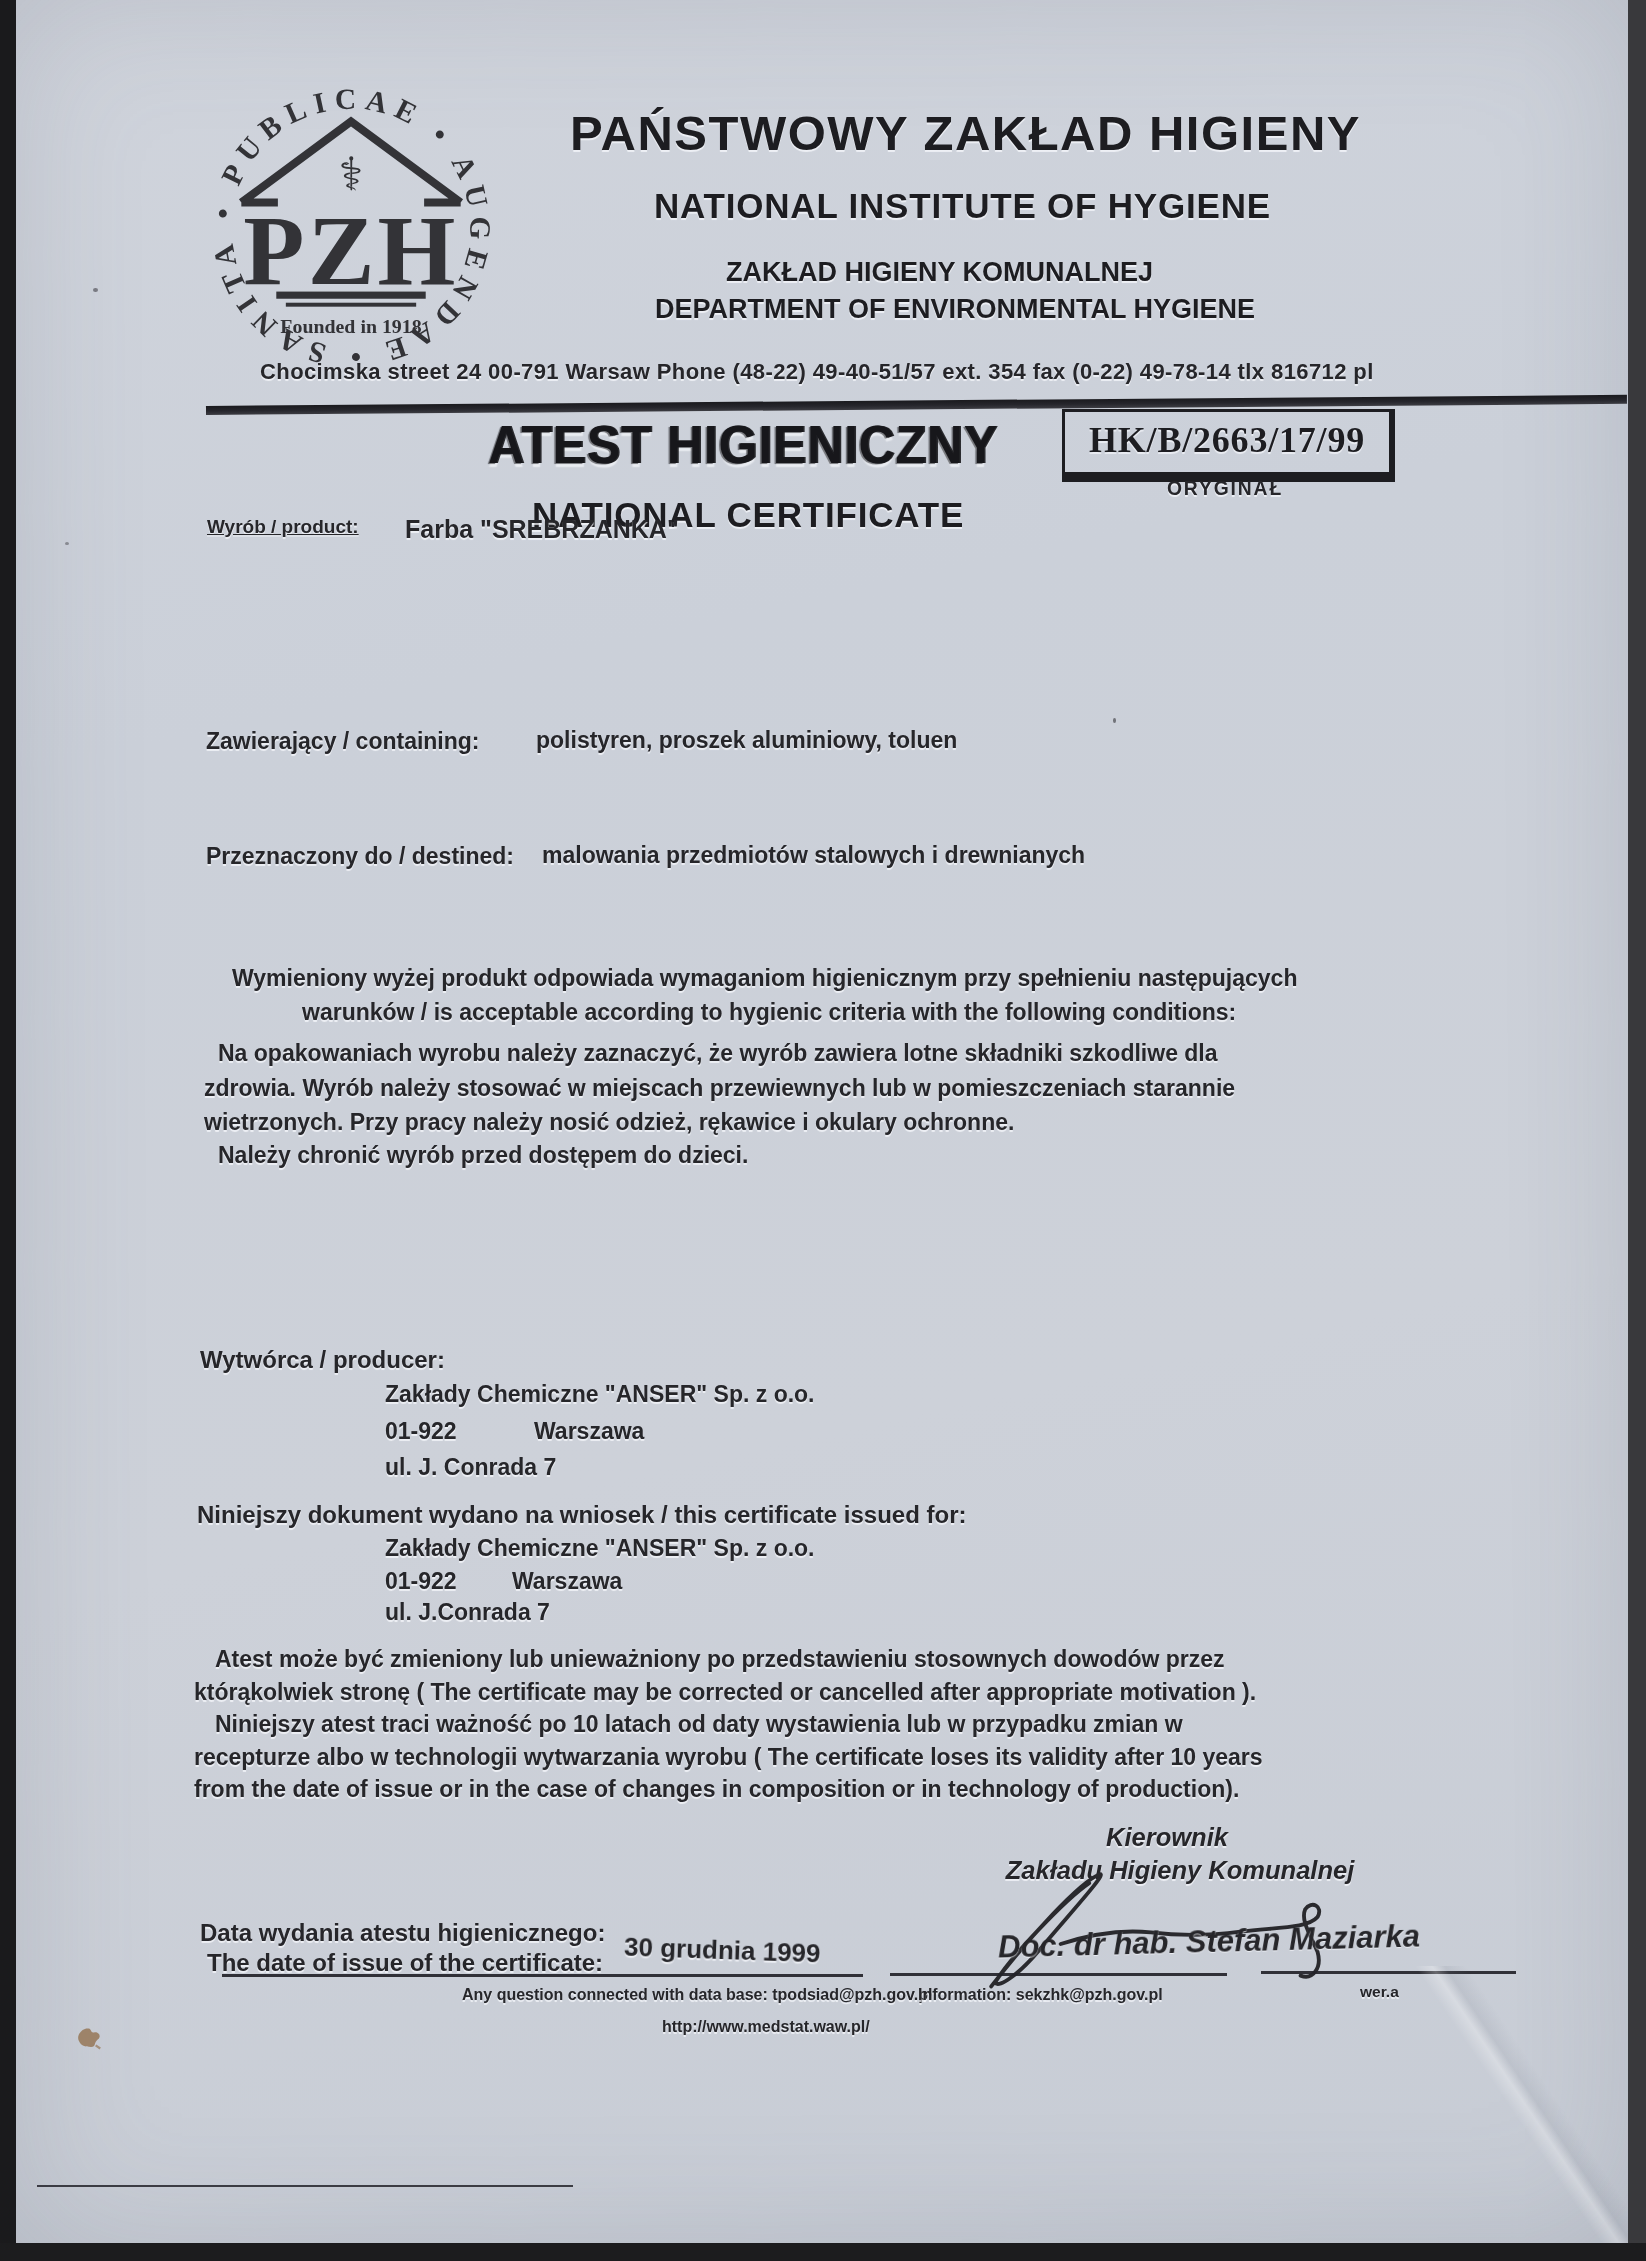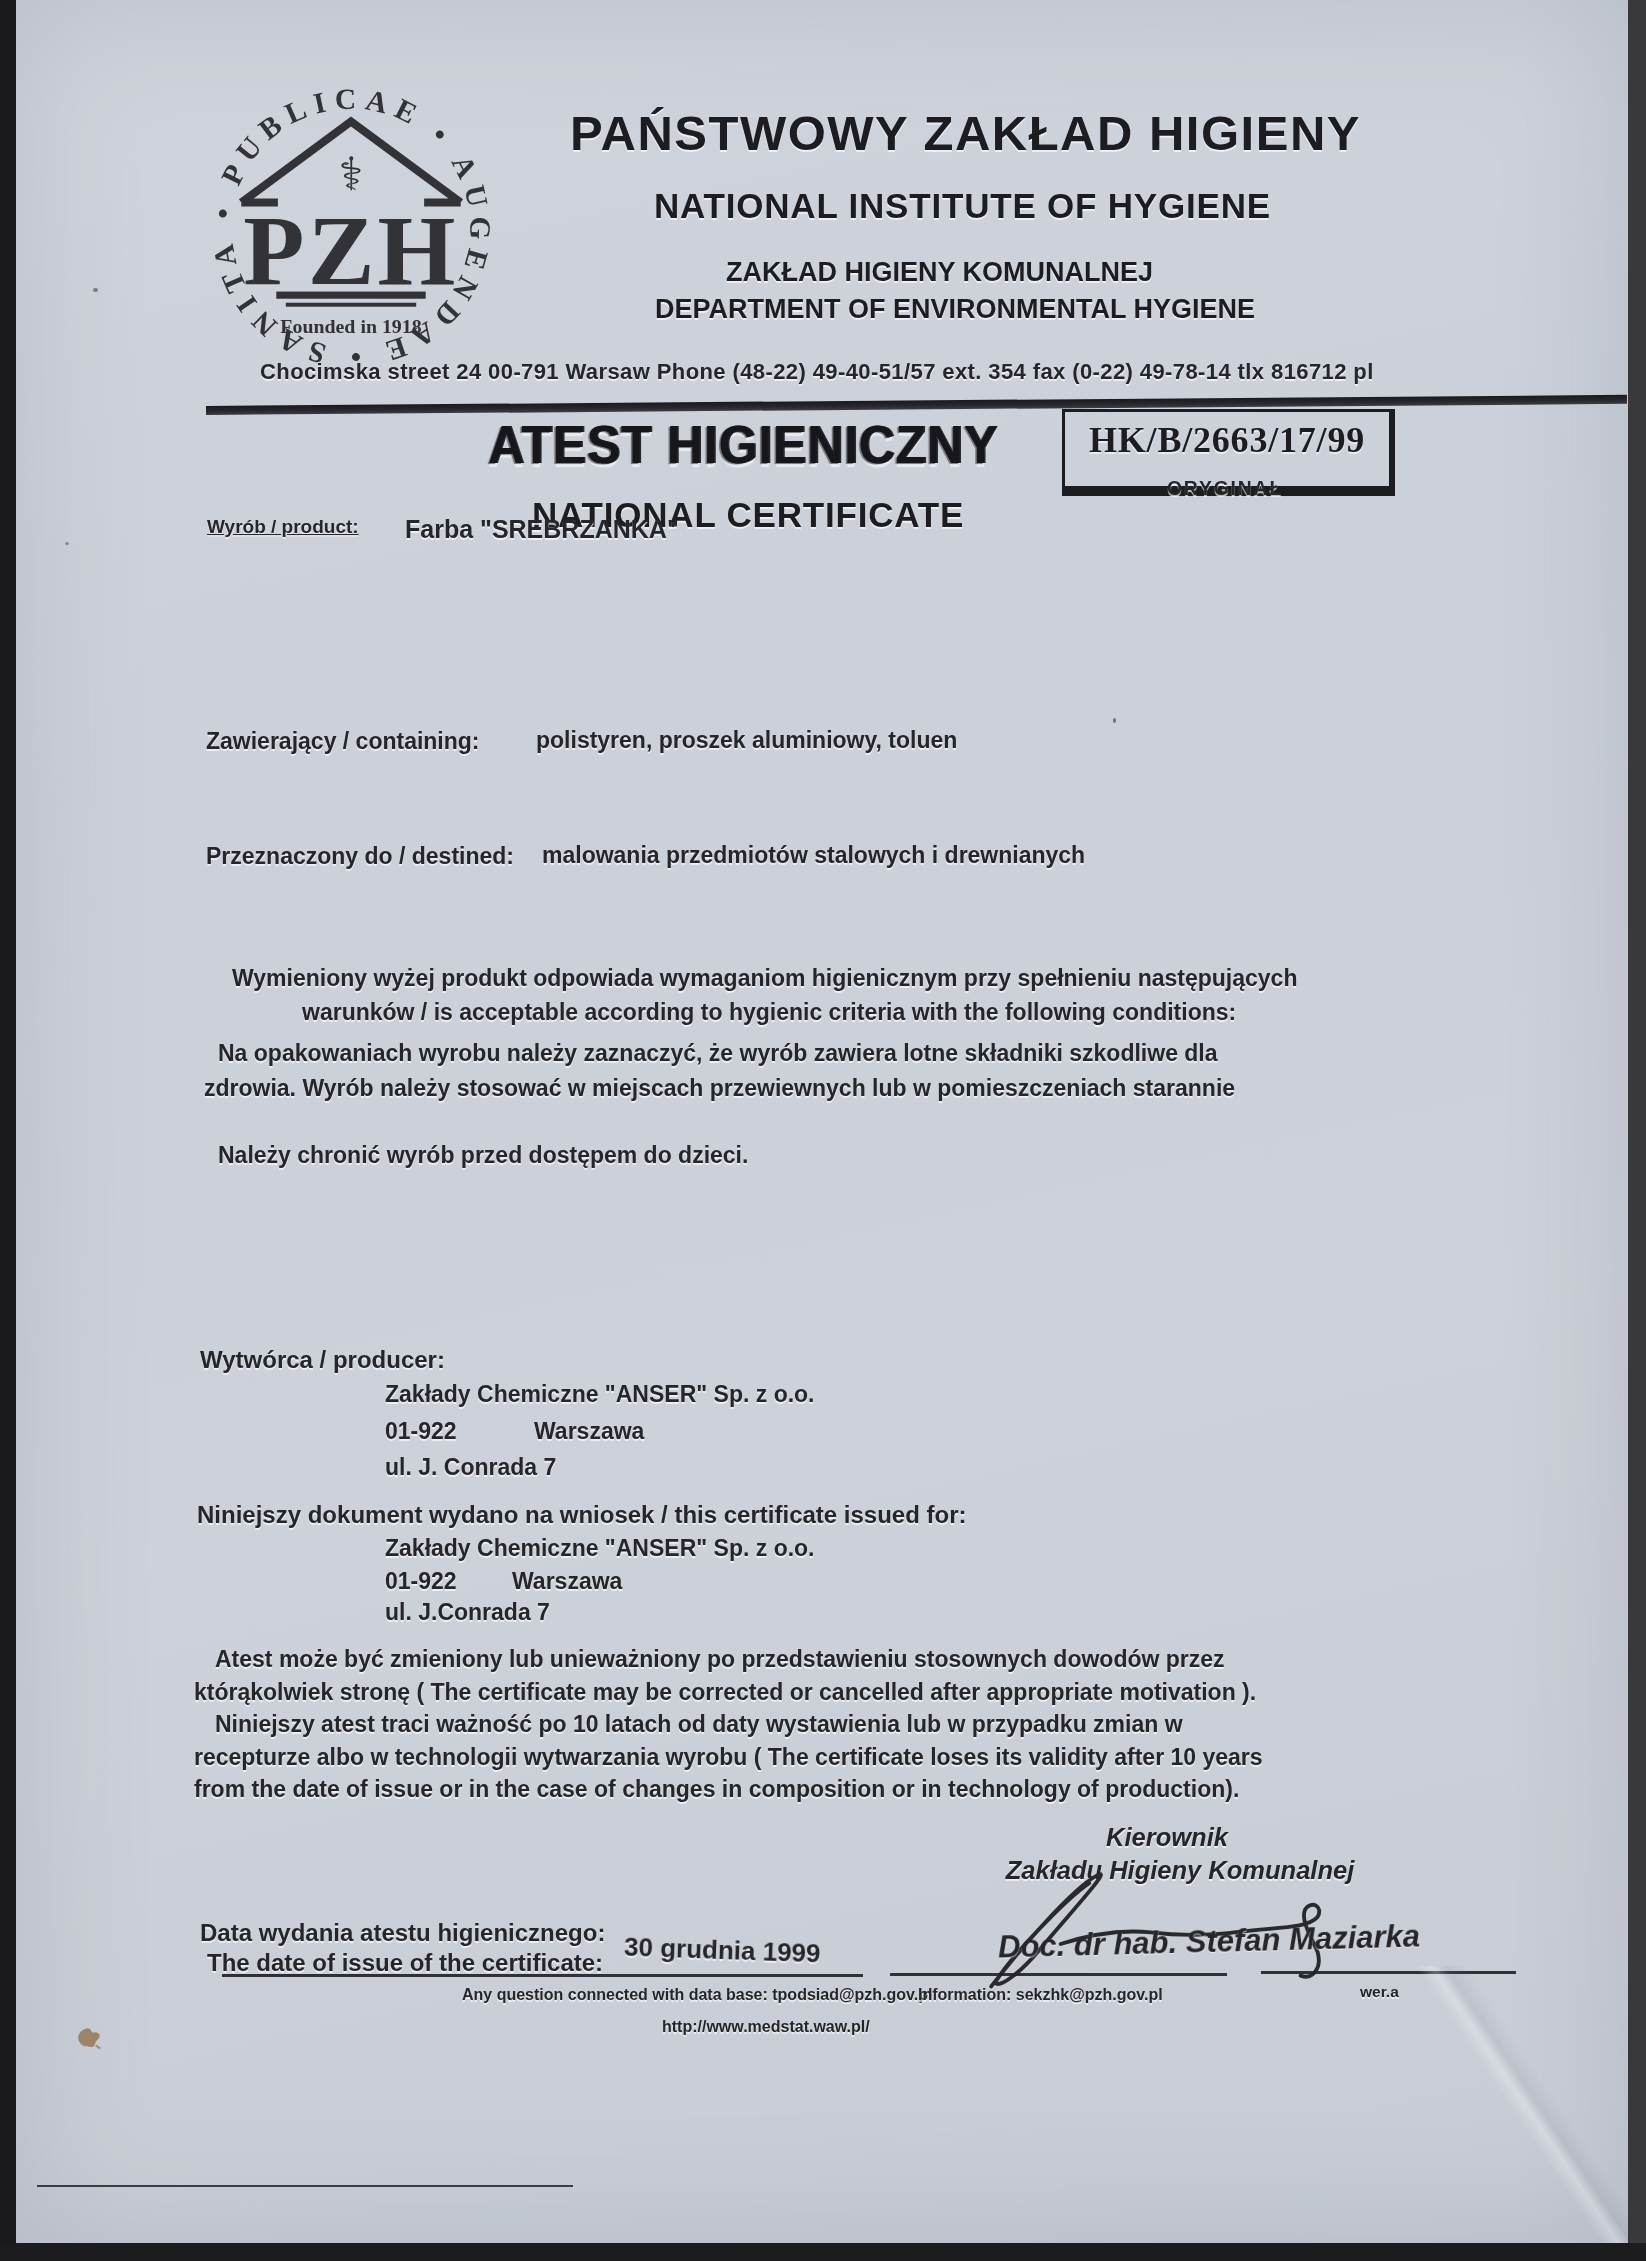"HK/B/2663/17/99" #cert-box { height: 87px -> 73px }
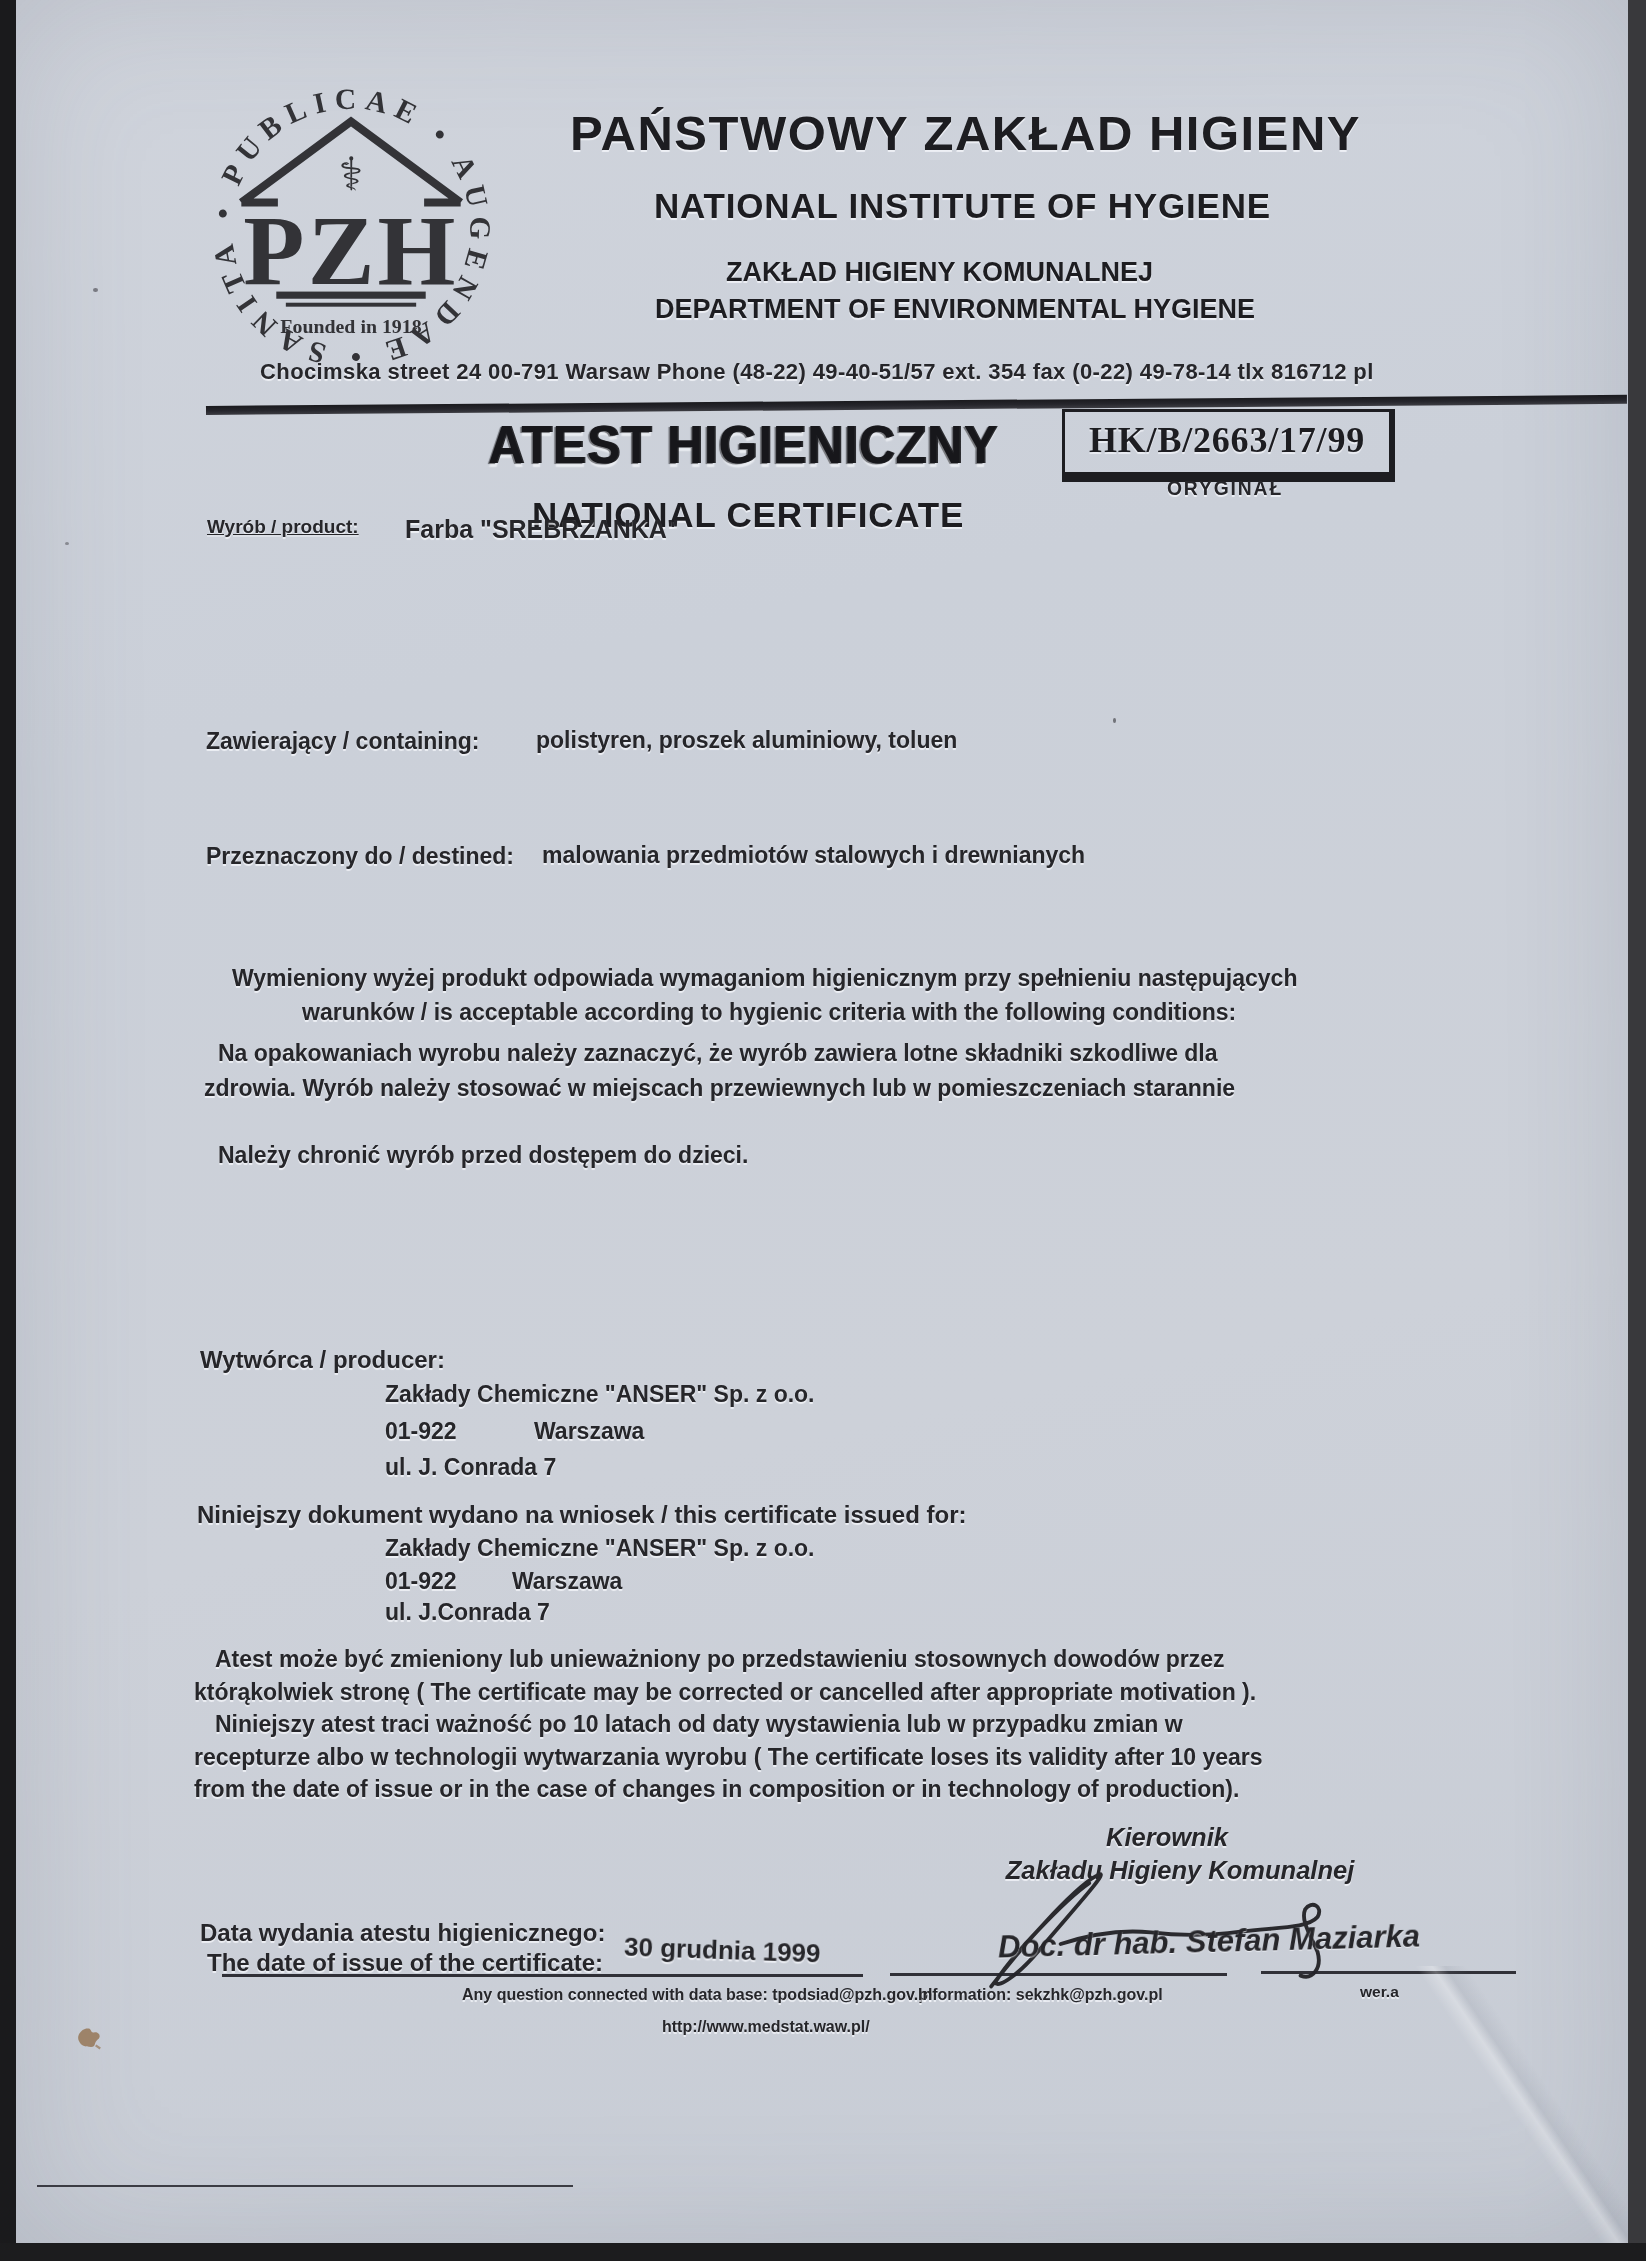"wietrzonych. Przy pracy należy nosić" div.t { html: none -> <div>wietrzonych. Przy pracy należy nosić odzież, rękawice i okulary ochronne.</div> }
